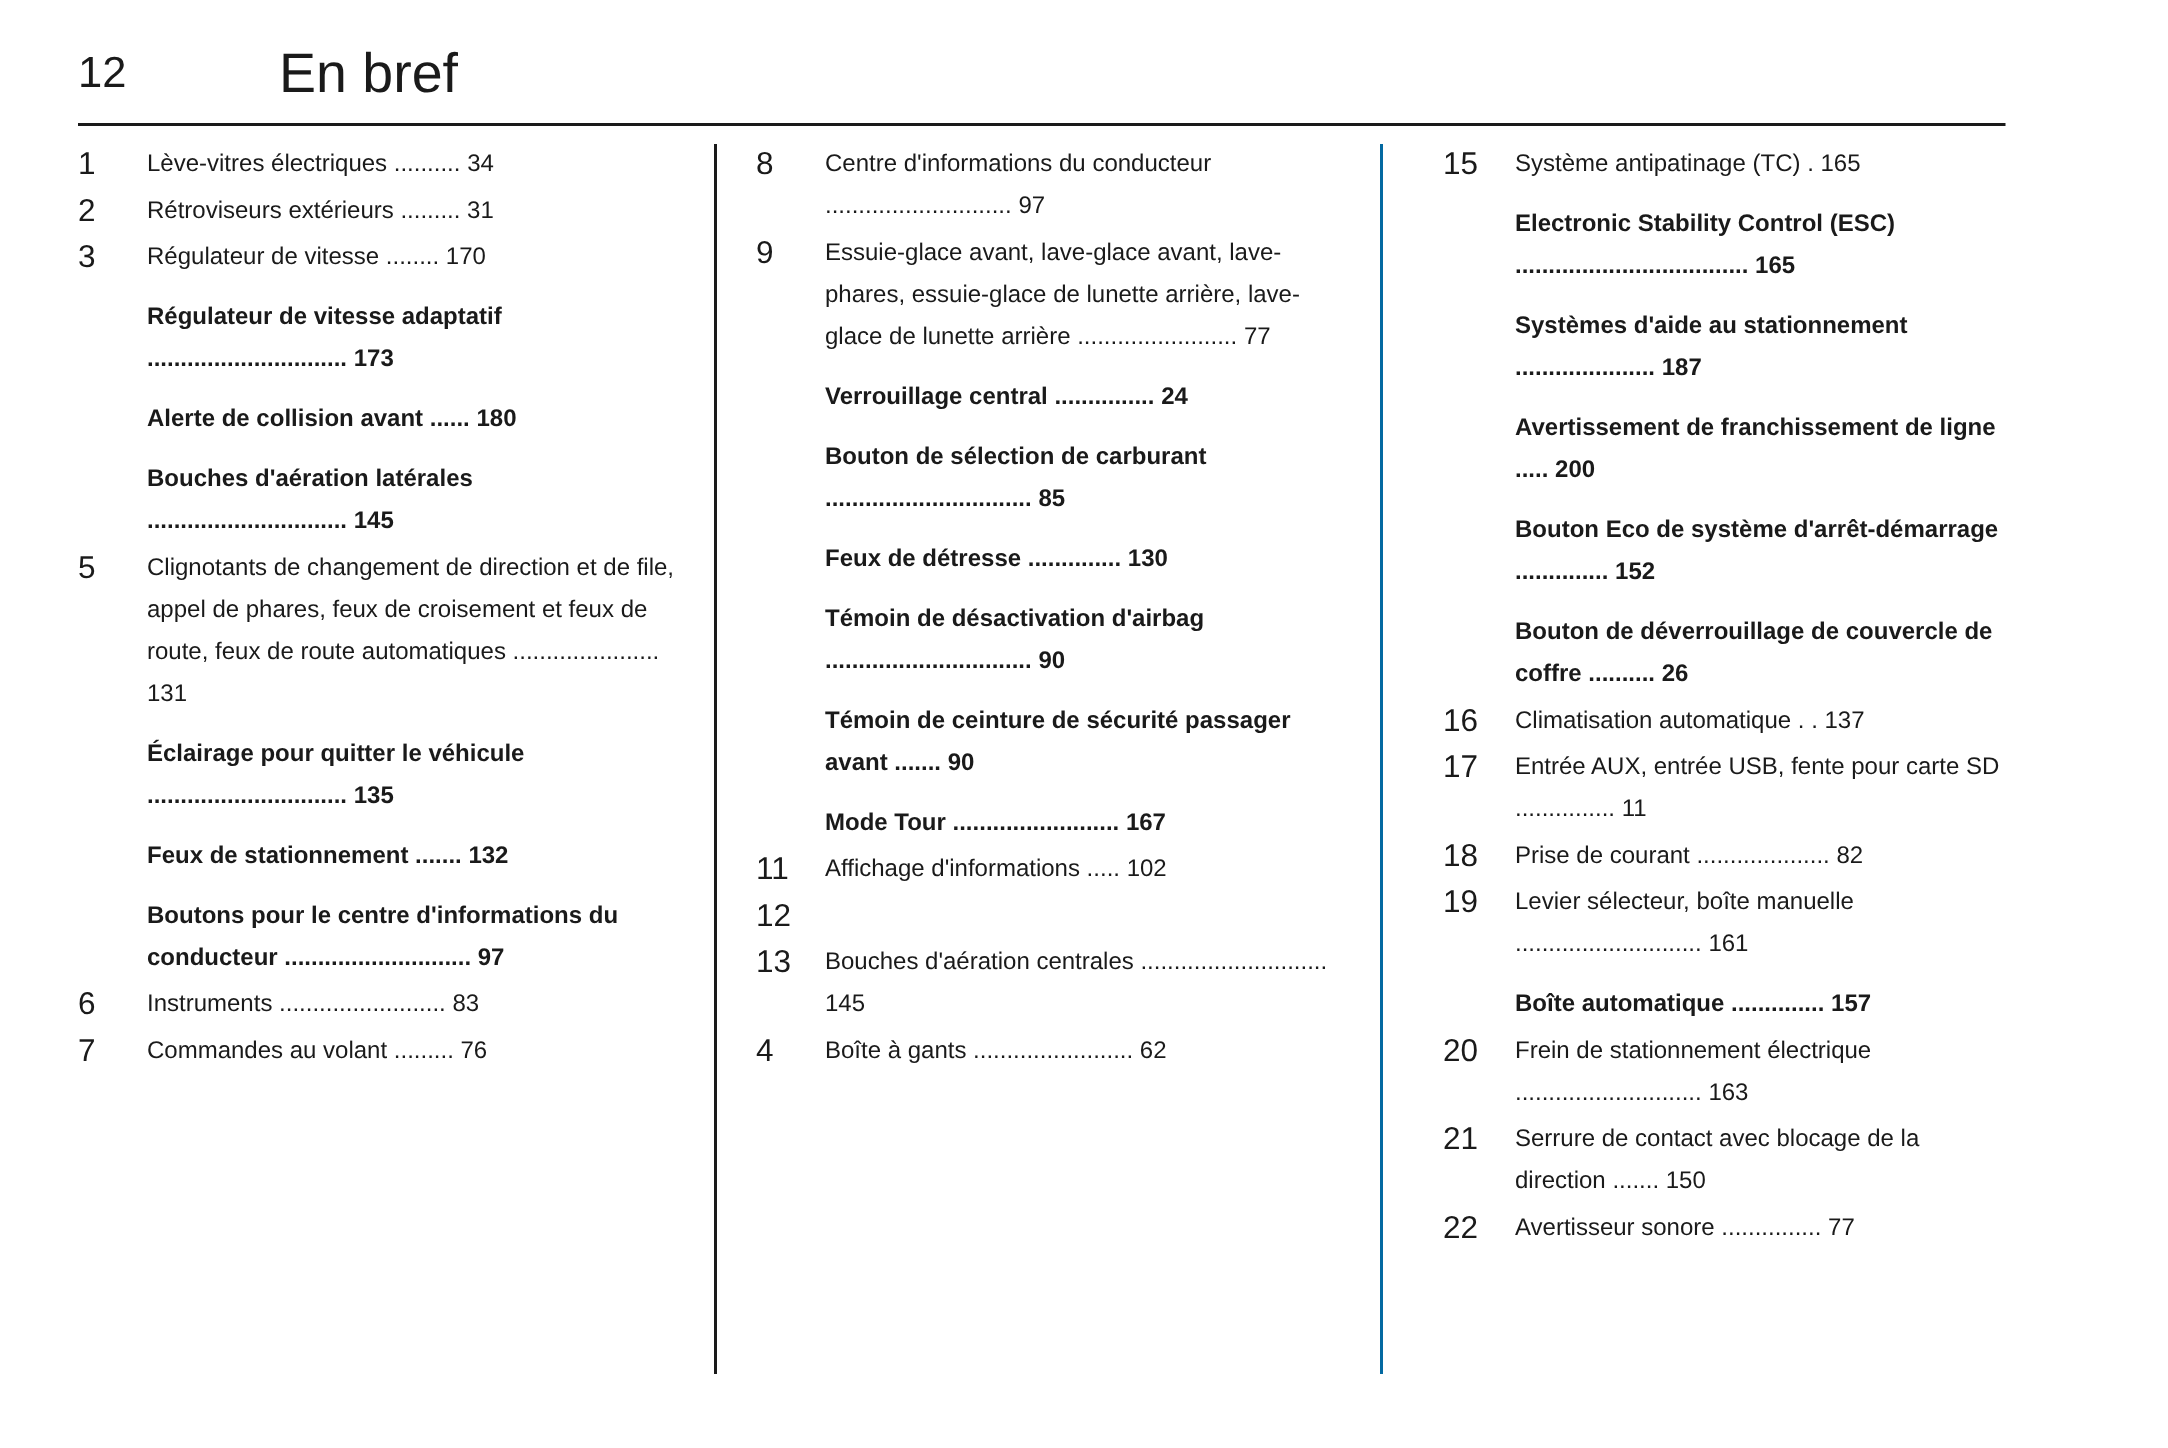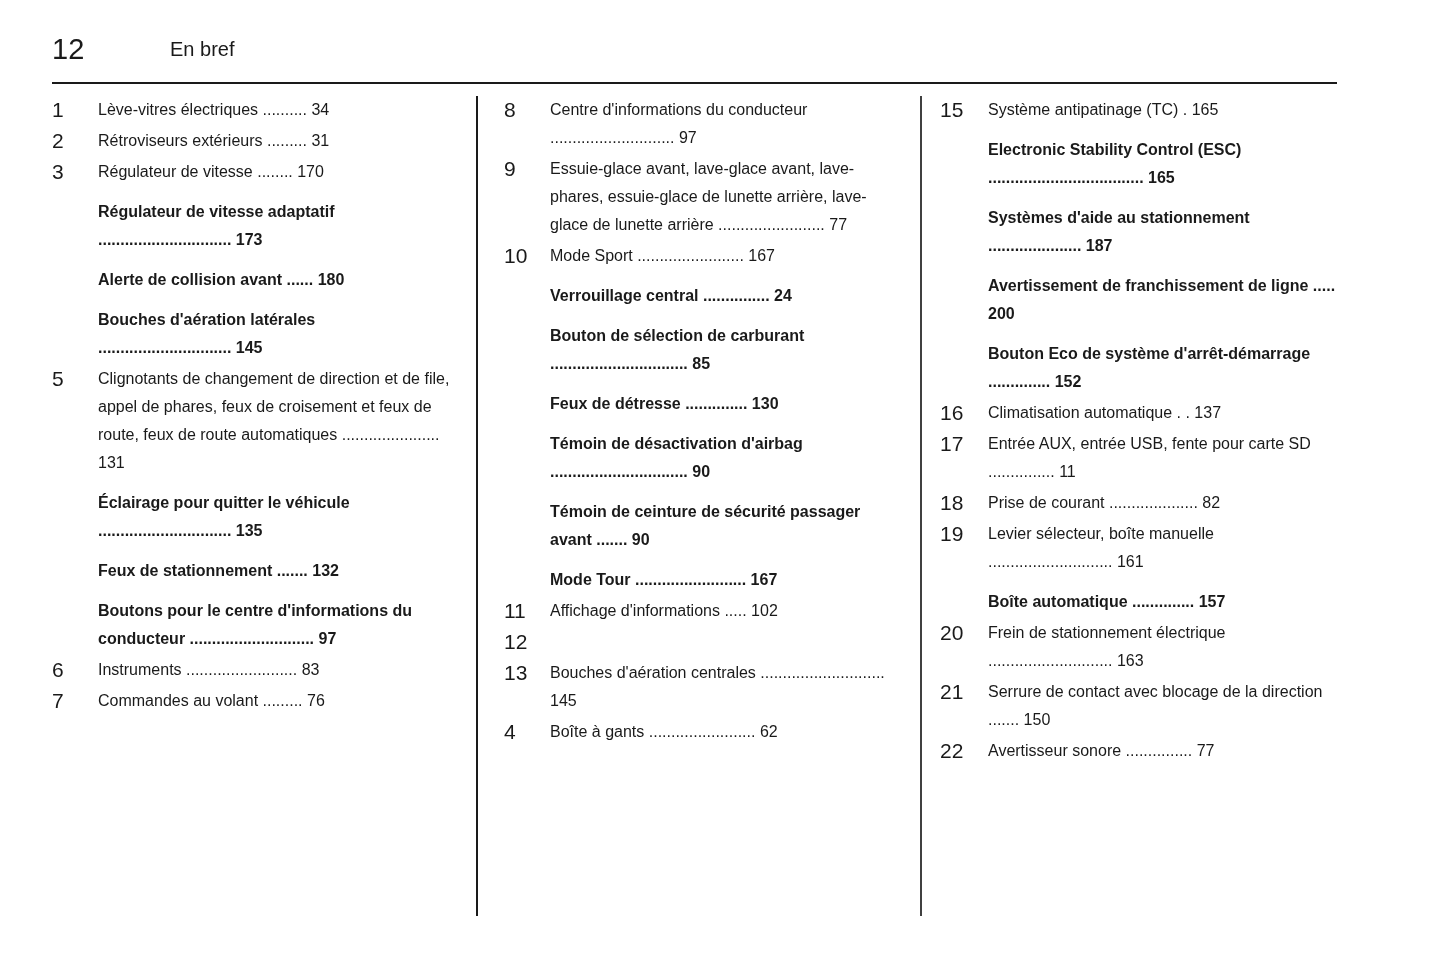"En bref" .page-title { font-size: 20px -> 37px; margin-left: none -> 16px }
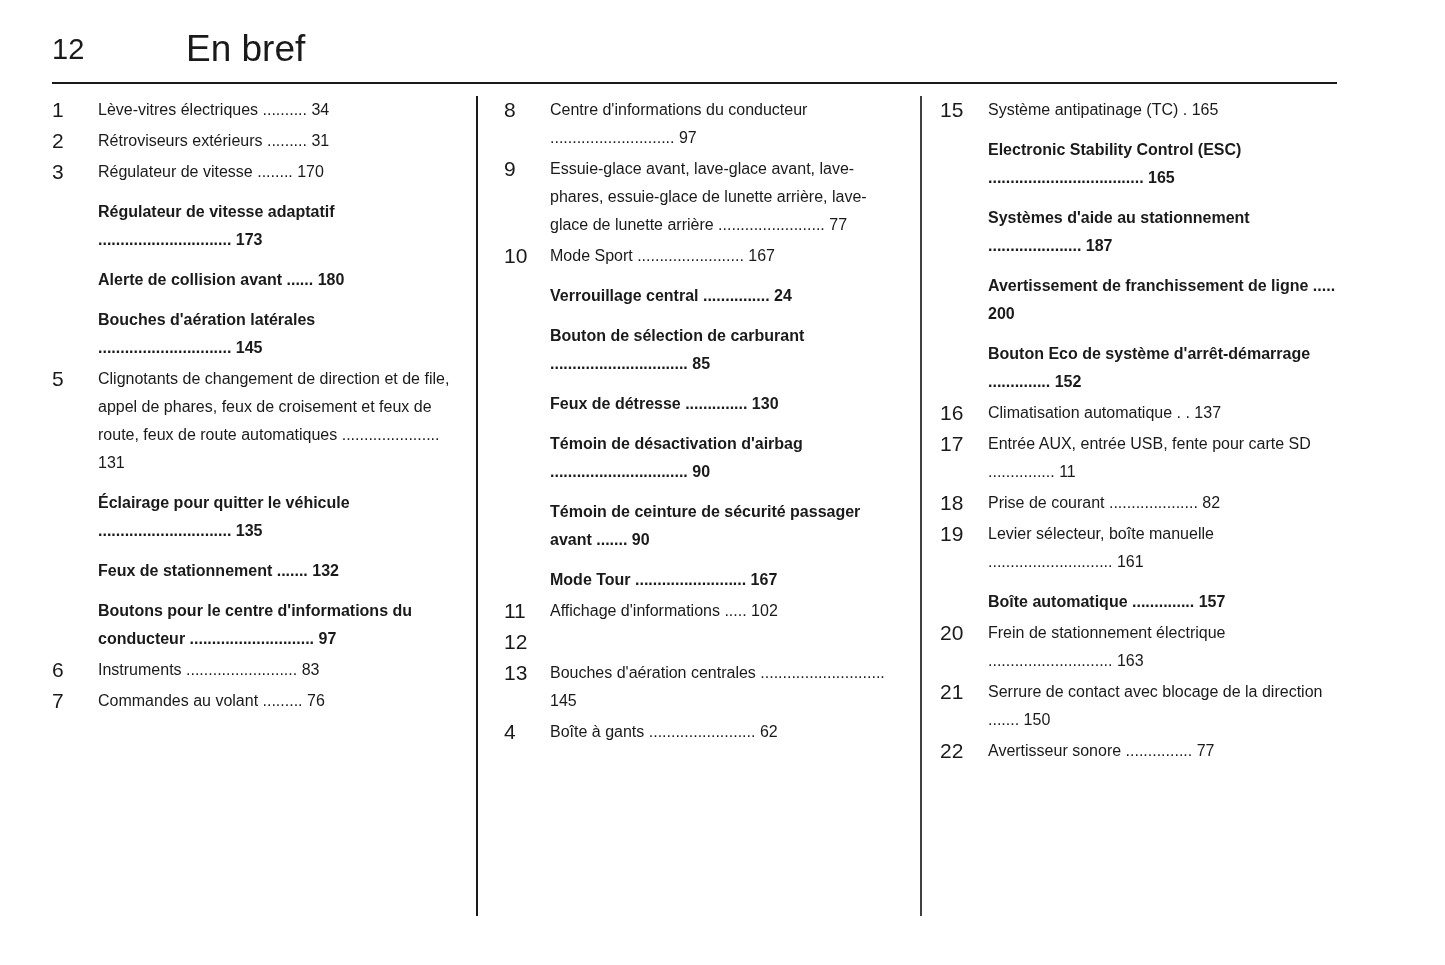"15" .col-3 { border-left: 2px solid #404040 -> 2px solid #0369a1; padding-left: 18px -> 40px }
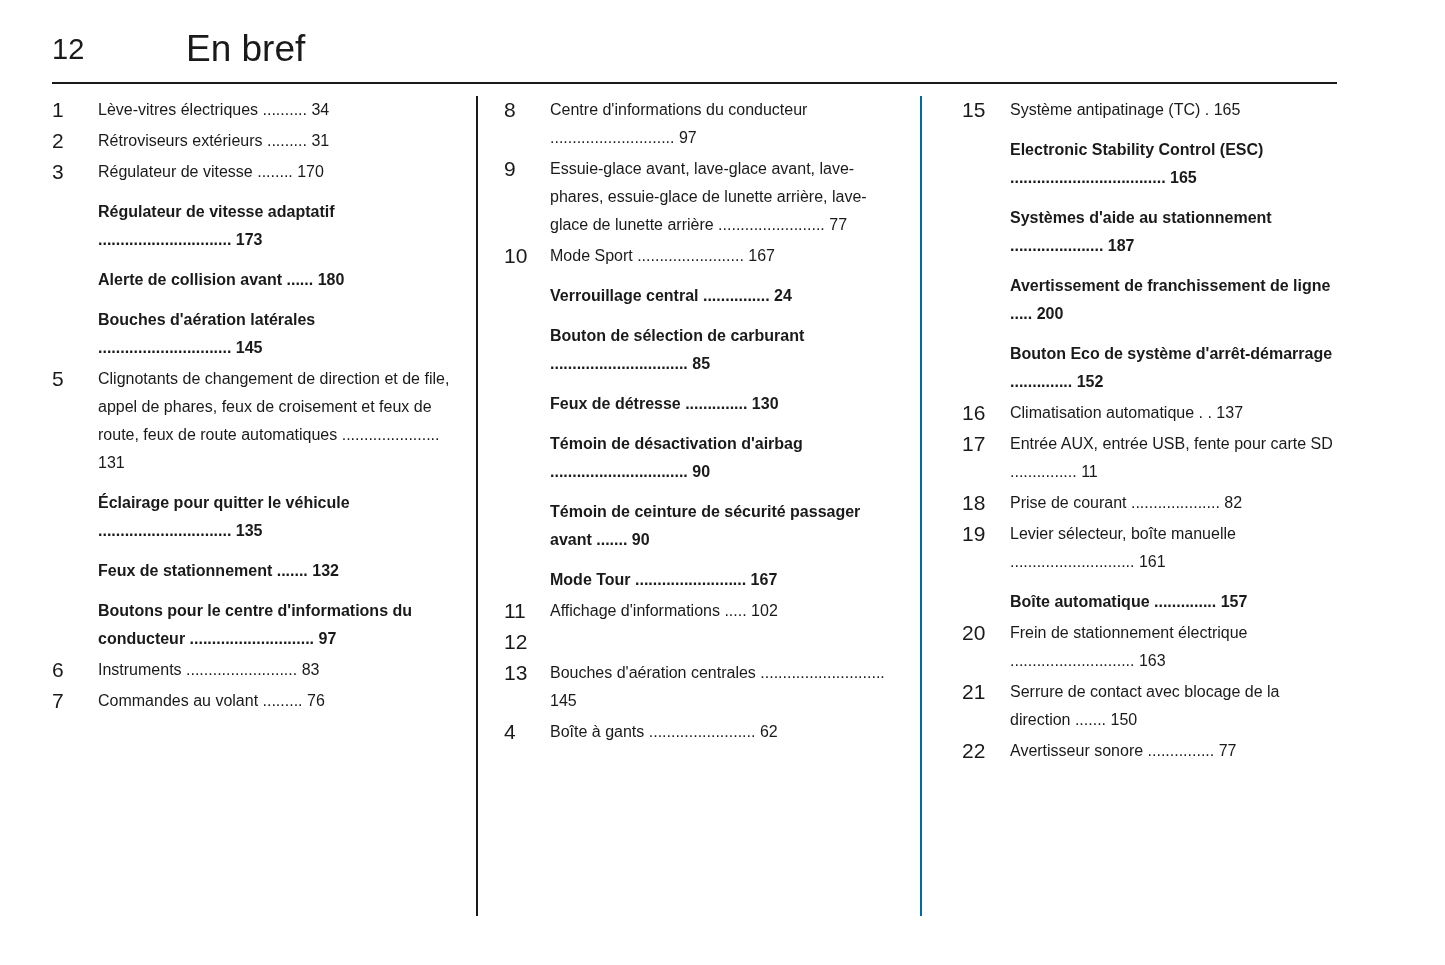"10" div.entry { html: <div> <span>10</span> <span><span>Mode Sport ........................</span> <span>167</span></span> </div> -> none }
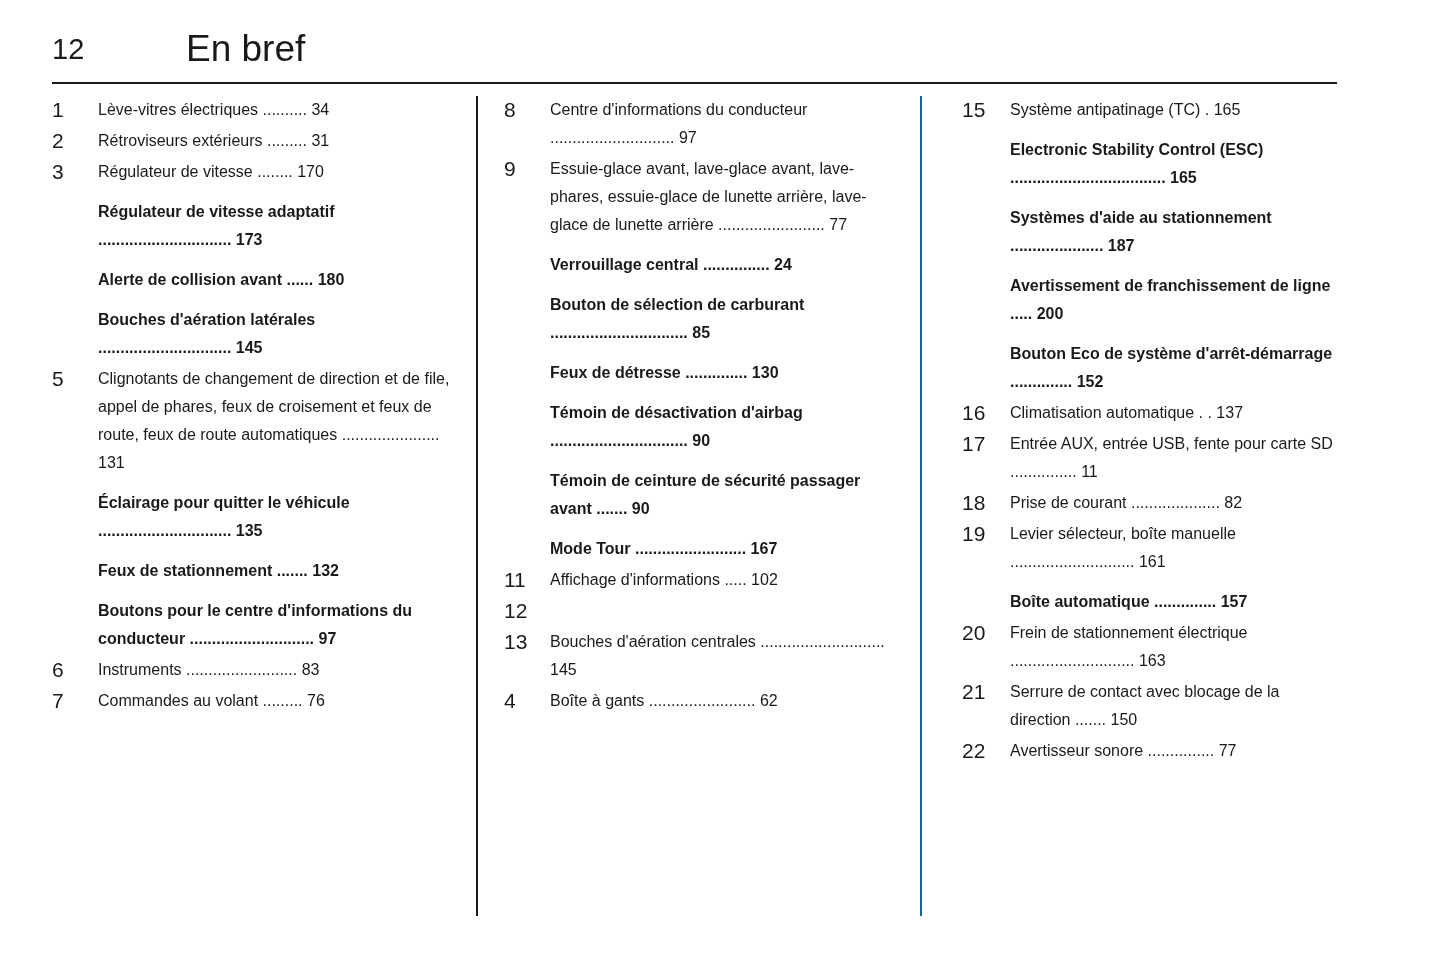"Bouton de déverrouillage de couvercle" div.entry { html: none -> <div> <span></span> <span><span>Bouton de déverrouillage de couvercle de coffre ..........</span> <span>26</span></span> </div> }
